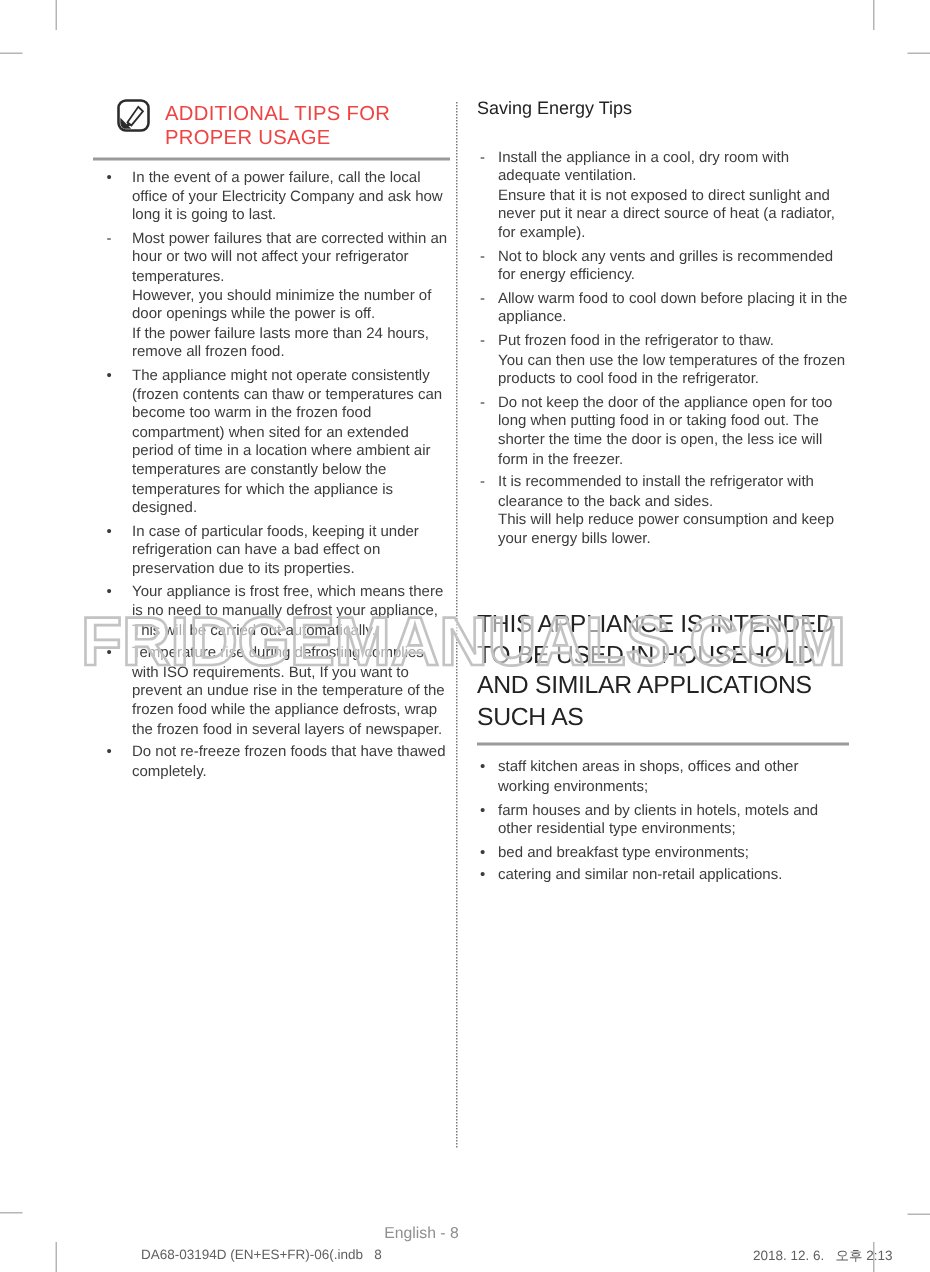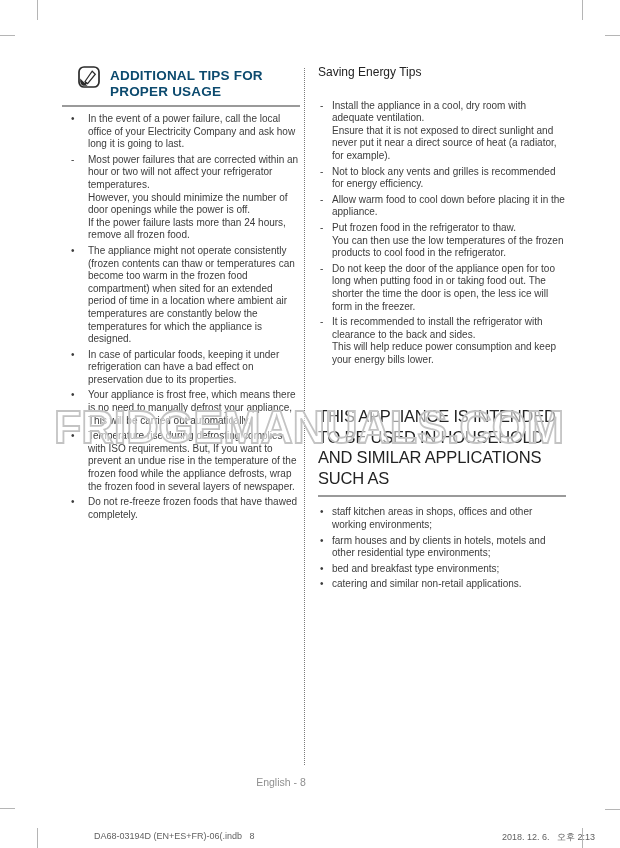"ADDITIONAL TIPS FOR" .lhead .ttl { color: #0c4a6e -> #ef4444; font-weight: bold -> normal }
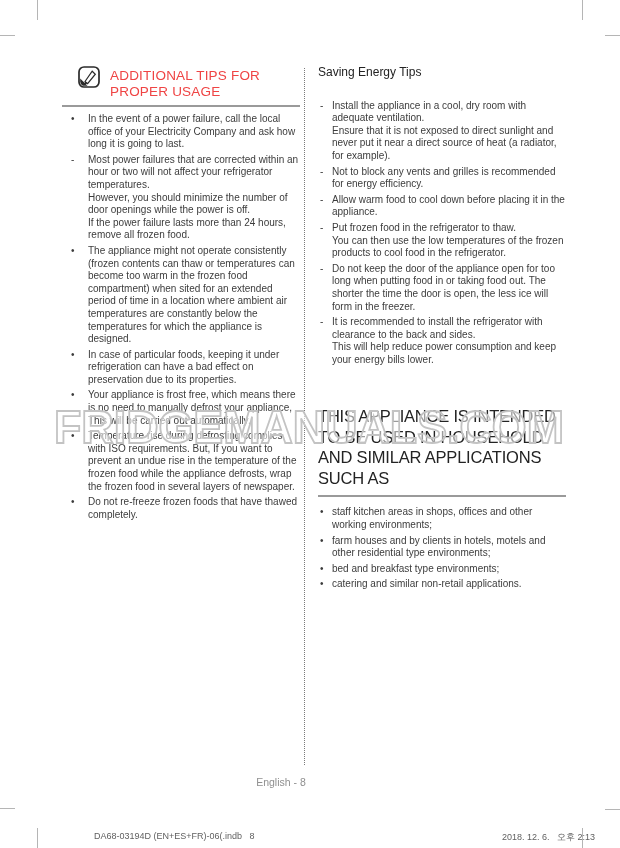"English - 8" .footer-center { top: 776px -> 816px }
